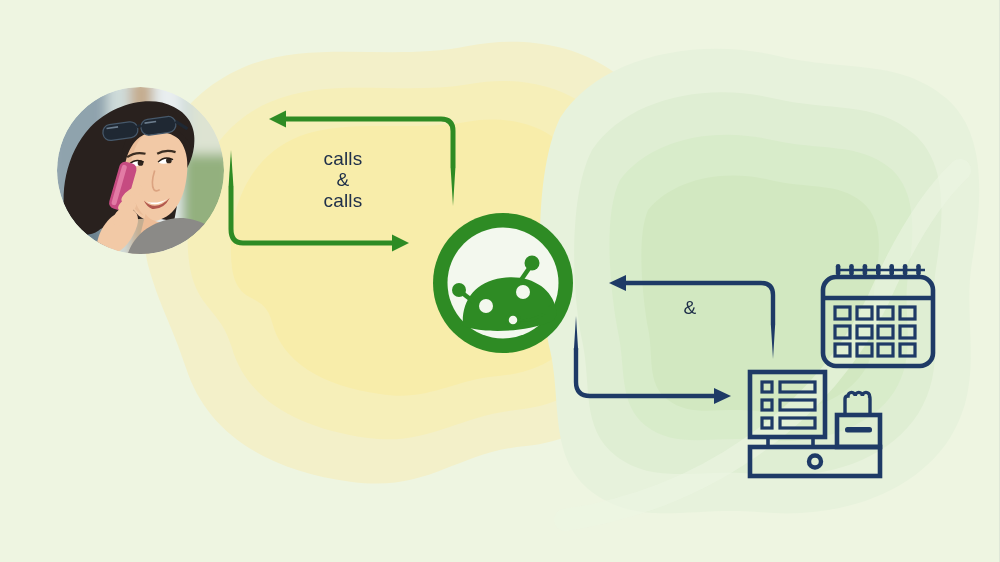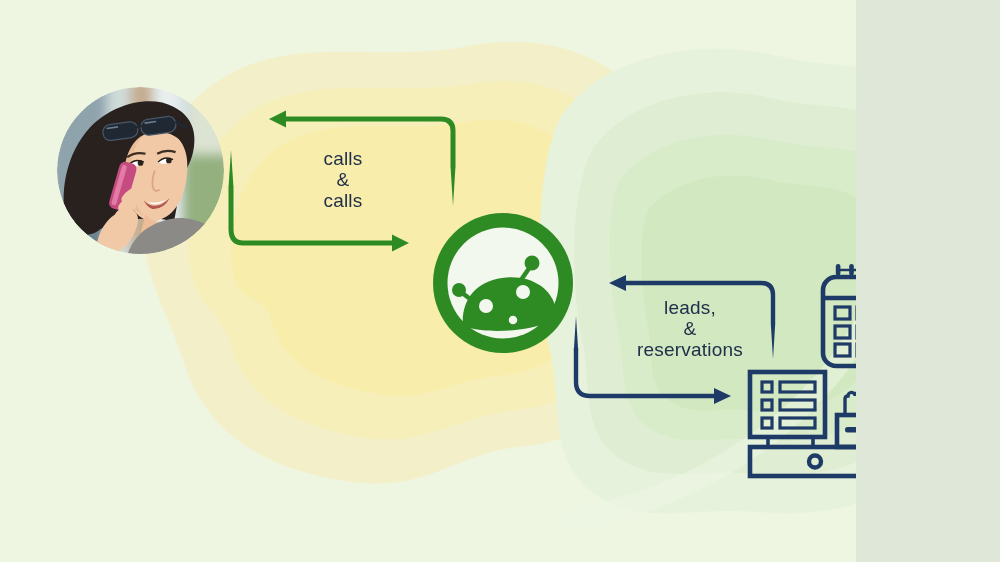"calls" .canvas { width: 856px -> 999px }
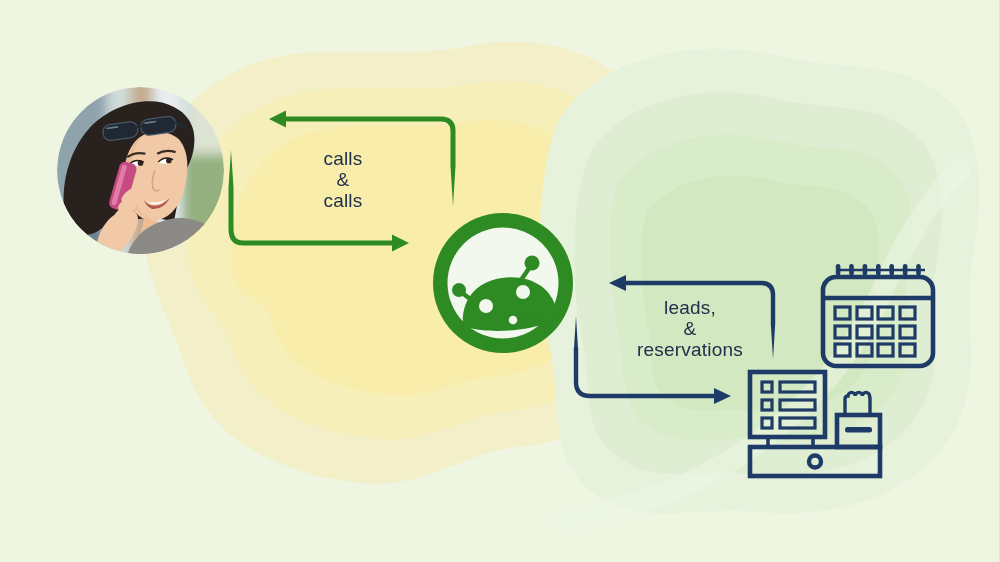"leads," span { html: <span>leads,</span> -> none }
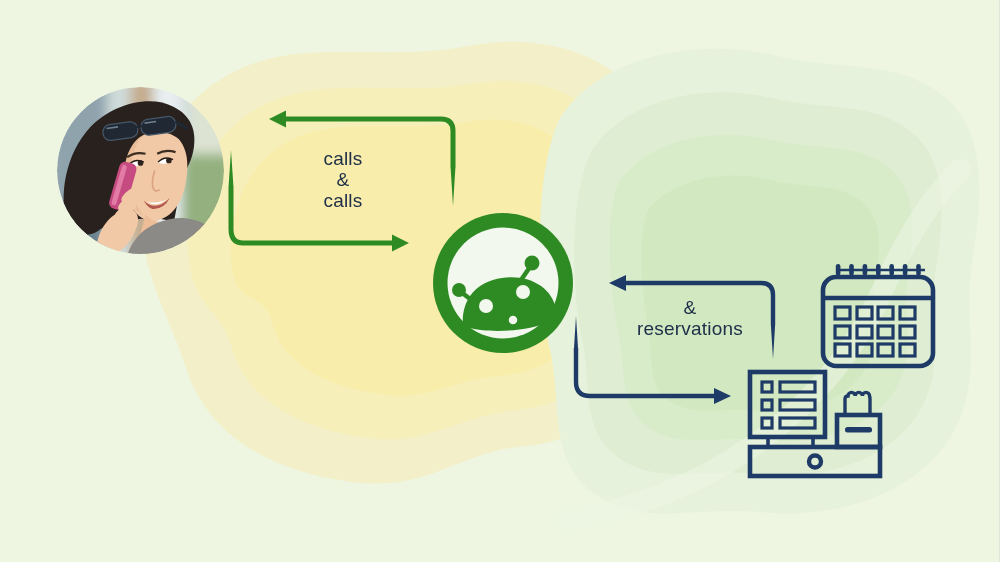"reservations" span { html: <span>reservations</span> -> none }
